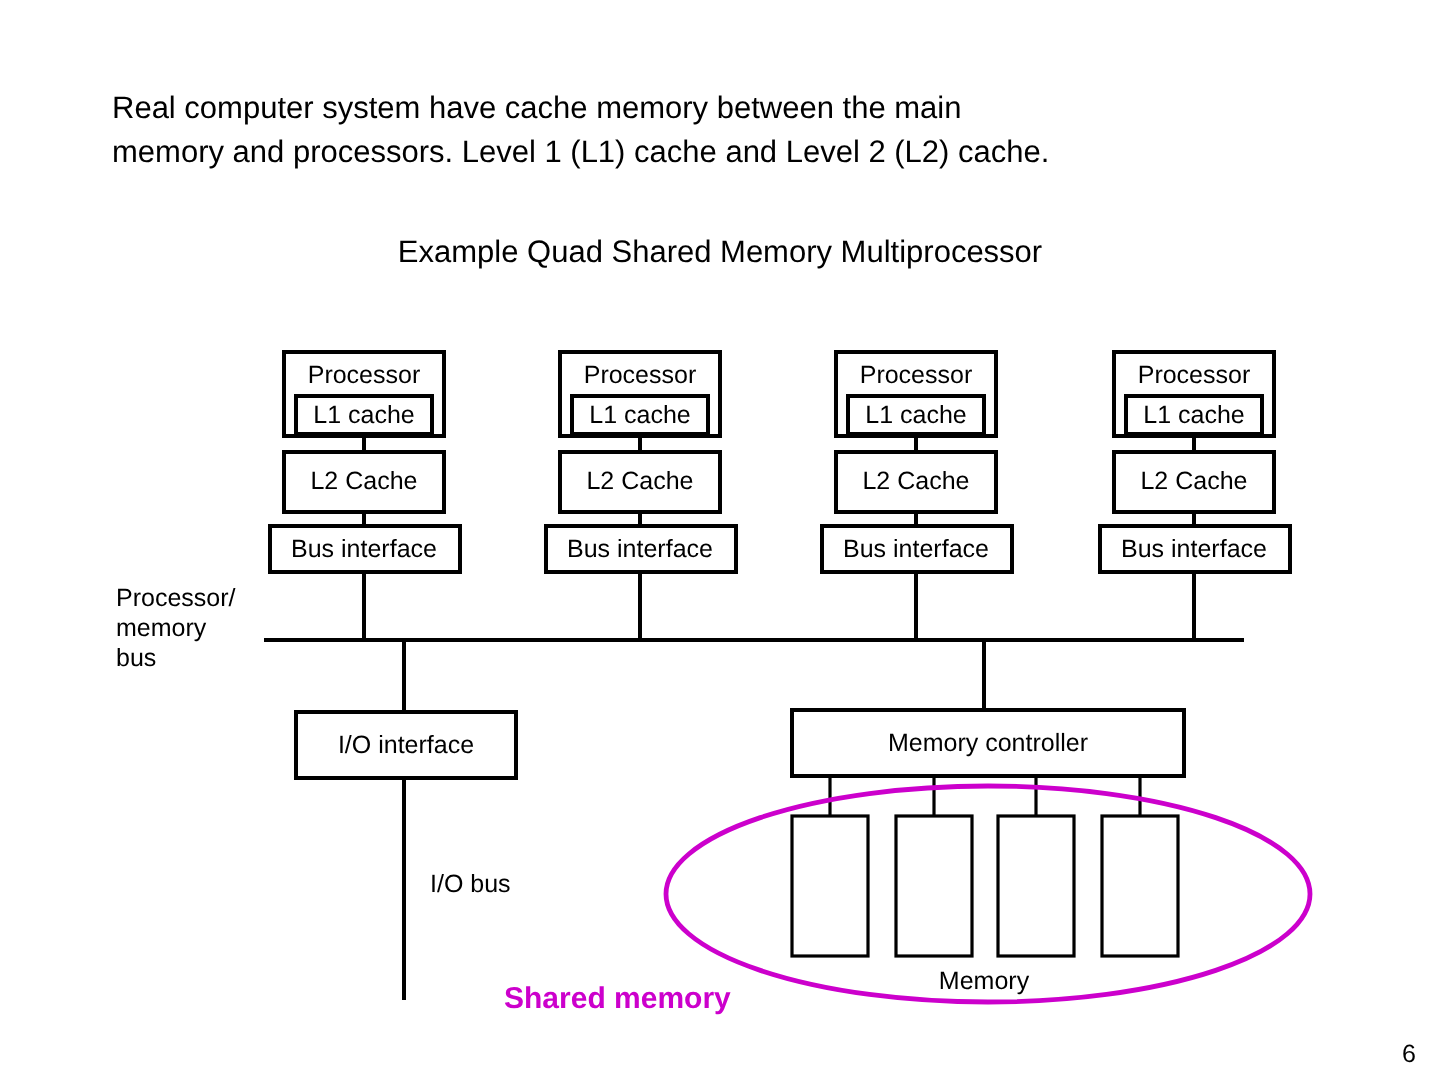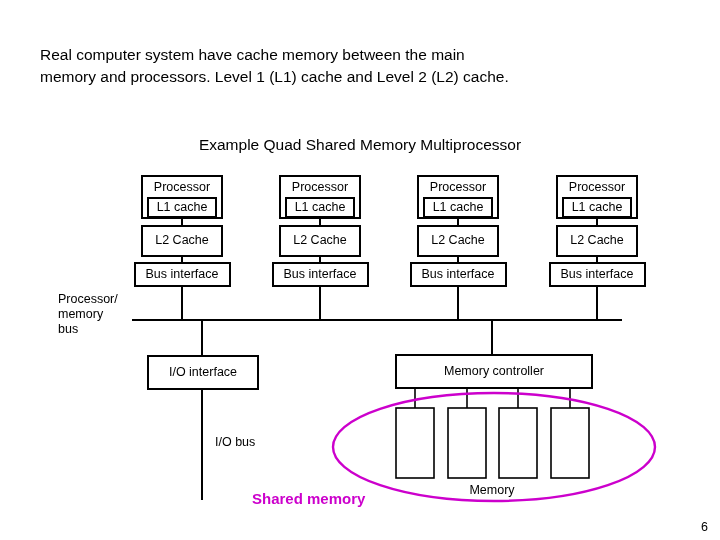"Real computer system have cache" .intro-text { left: 40px -> 56px }
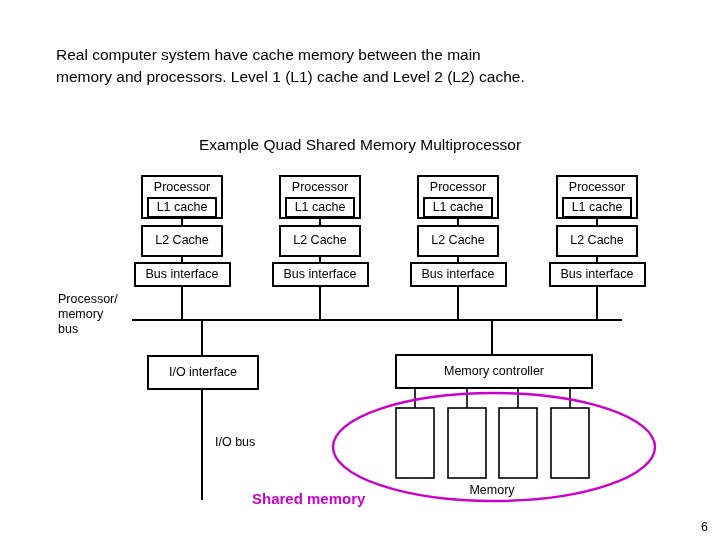"Example Quad Shared Memory" .example-title { top: 136px -> 118px }
